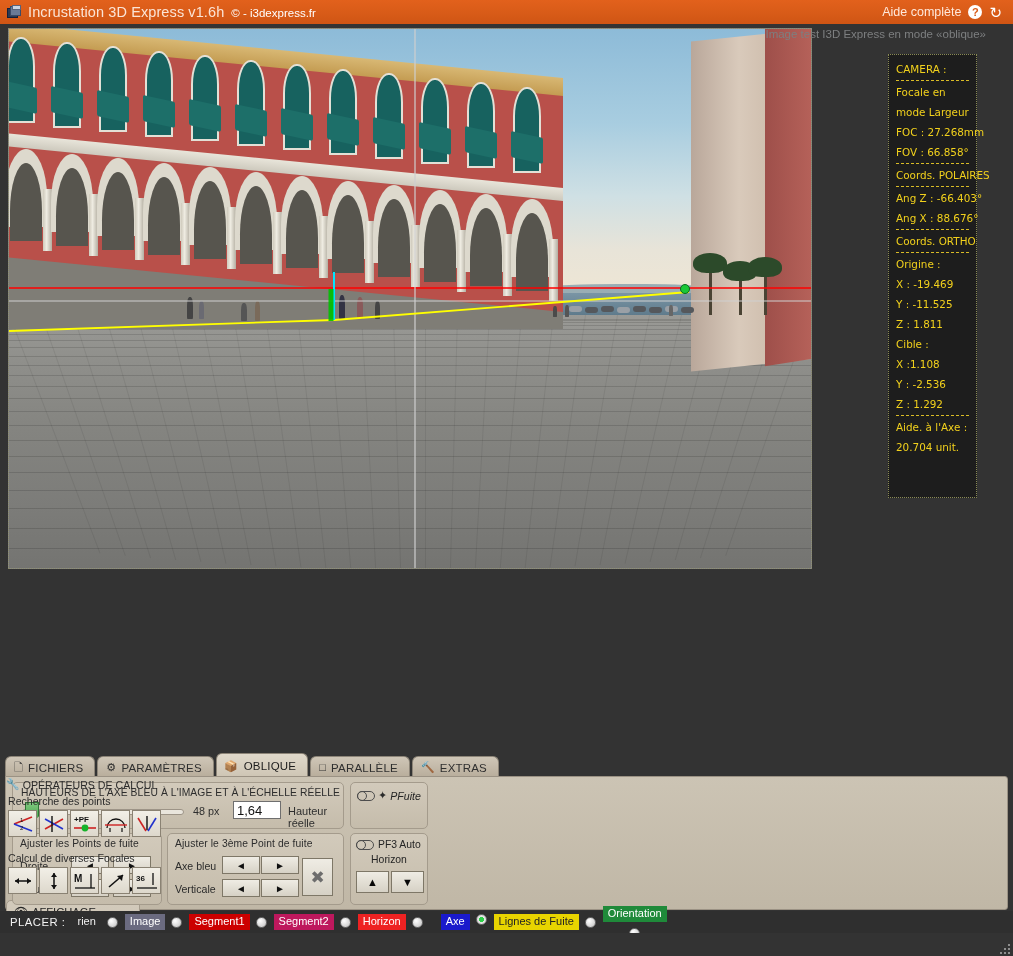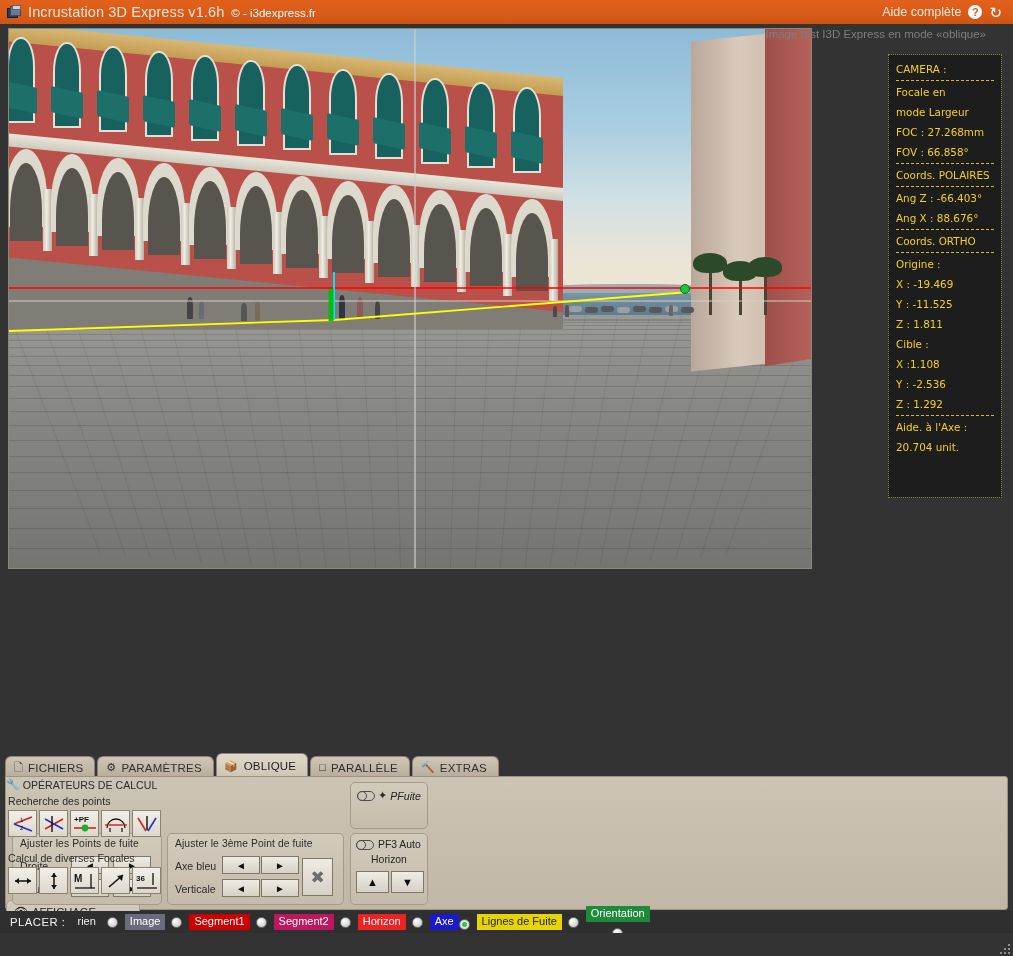"CAMERA :" #infopanel { width: 114px -> 89px }
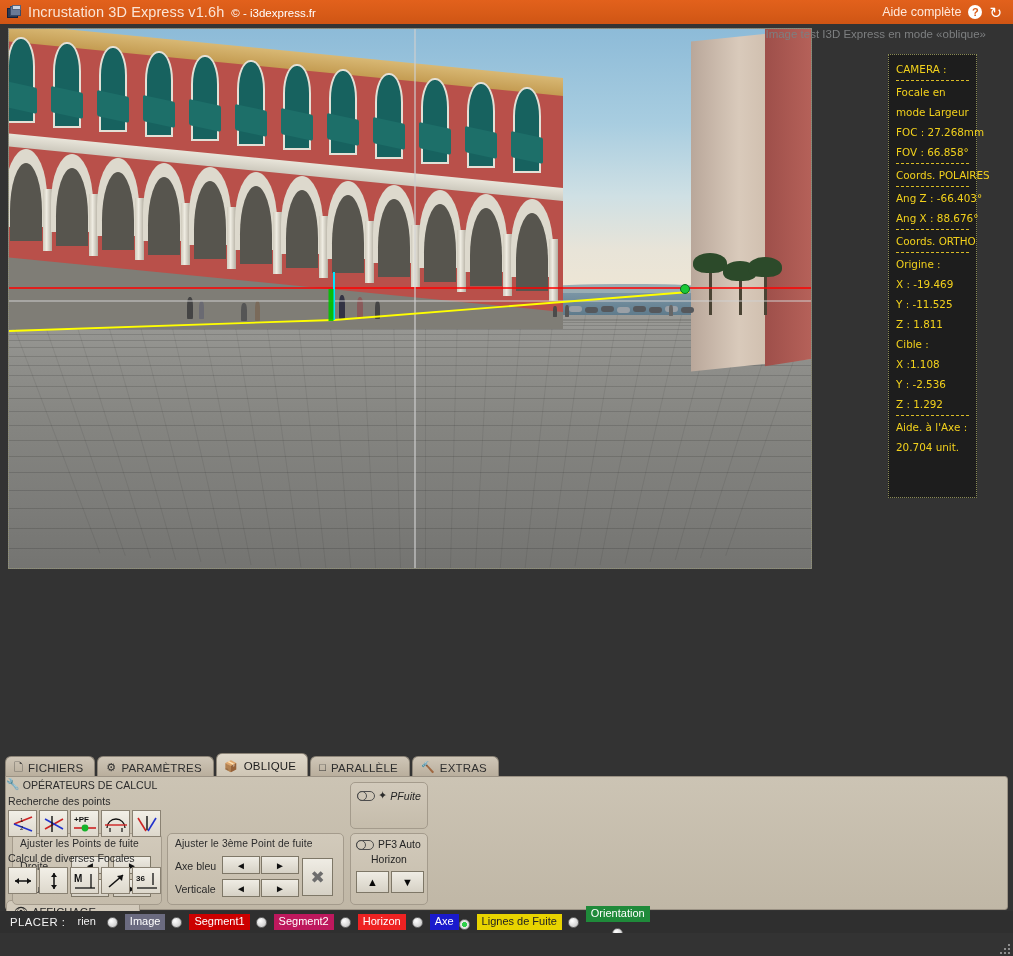"HAUTEURS DE L'AXE BLEU À" div.grp { html: none -> <div> <div>HAUTEURS DE L'AXE BLEU À L'IMAGE ET À L'ÉCHELLE RÉELLE</div> <div></div> <div></div> <div>48 px</div> <div>1,64</div> <div>Hauteur réelle</div> </div> }
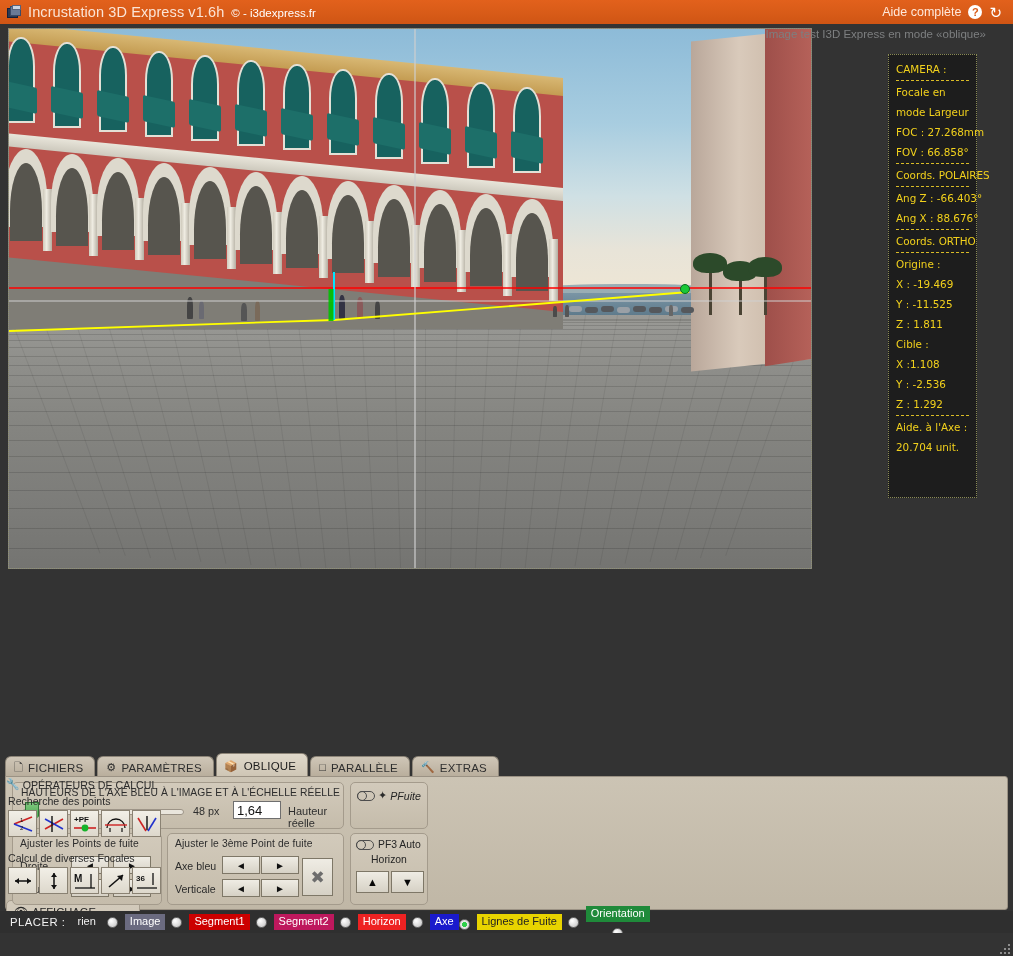"Axe" span { align-items: flex-end -> flex-start; gap: none -> 6px; margin-left: none -> 11px }
